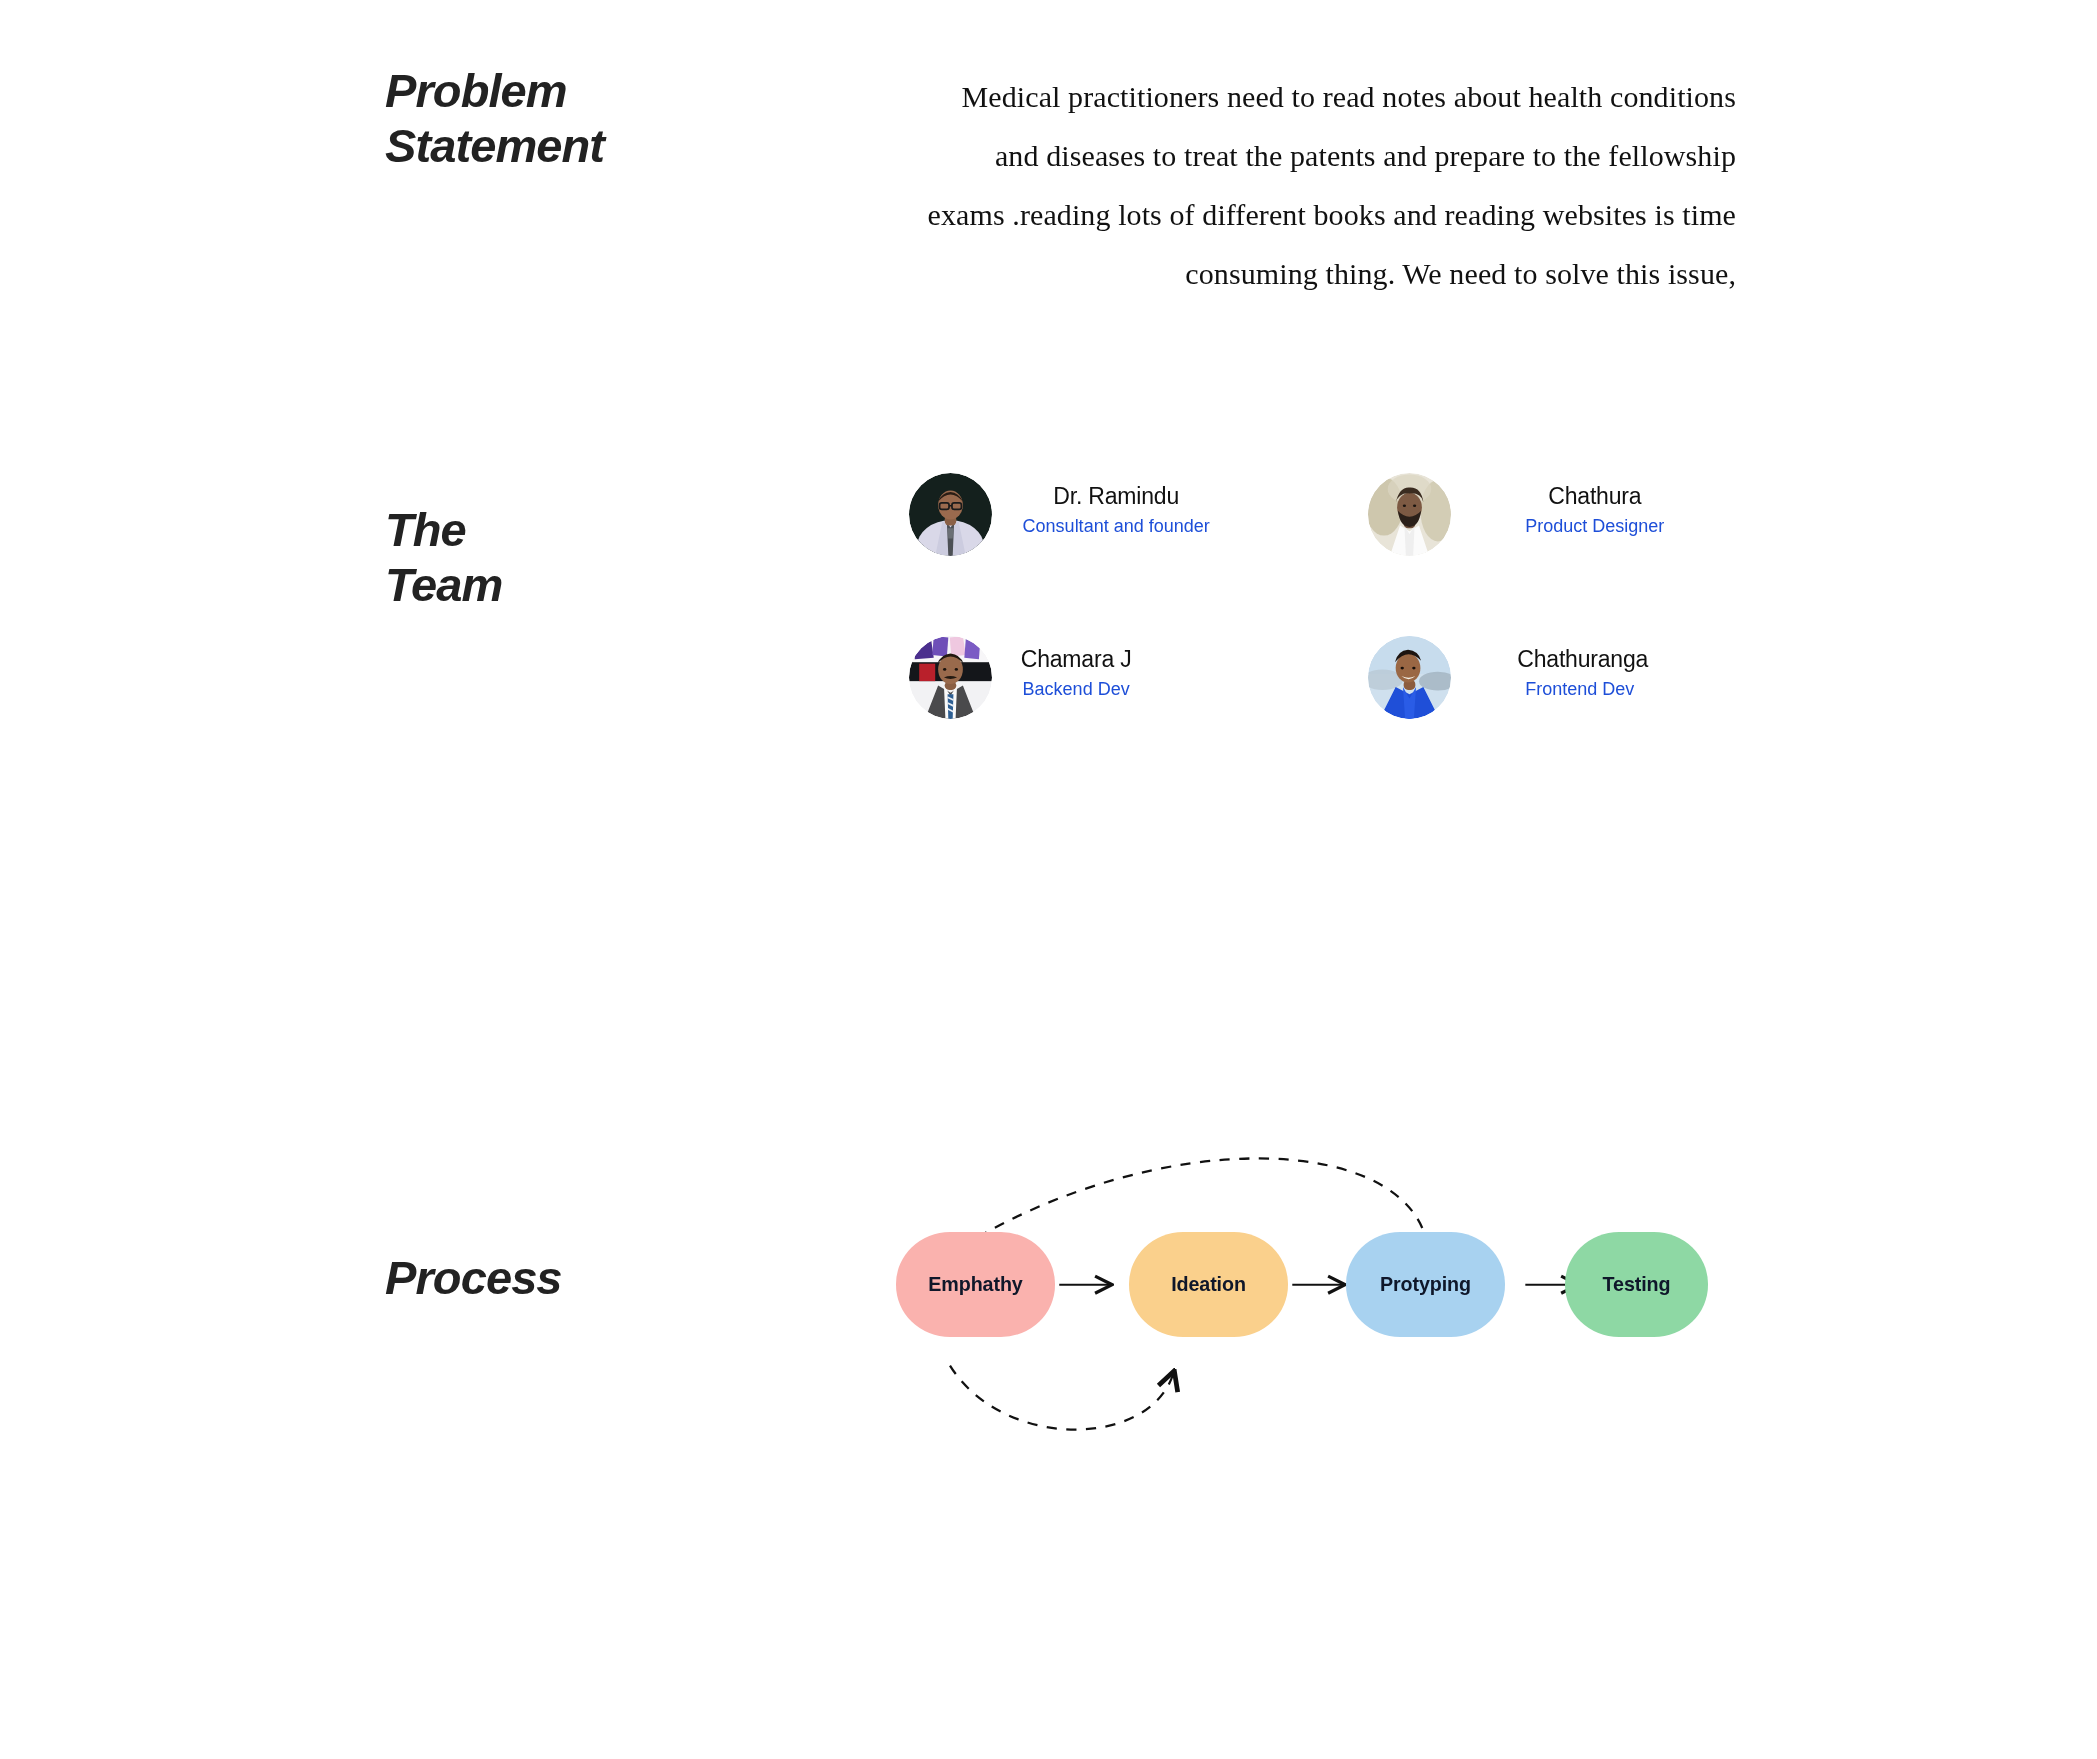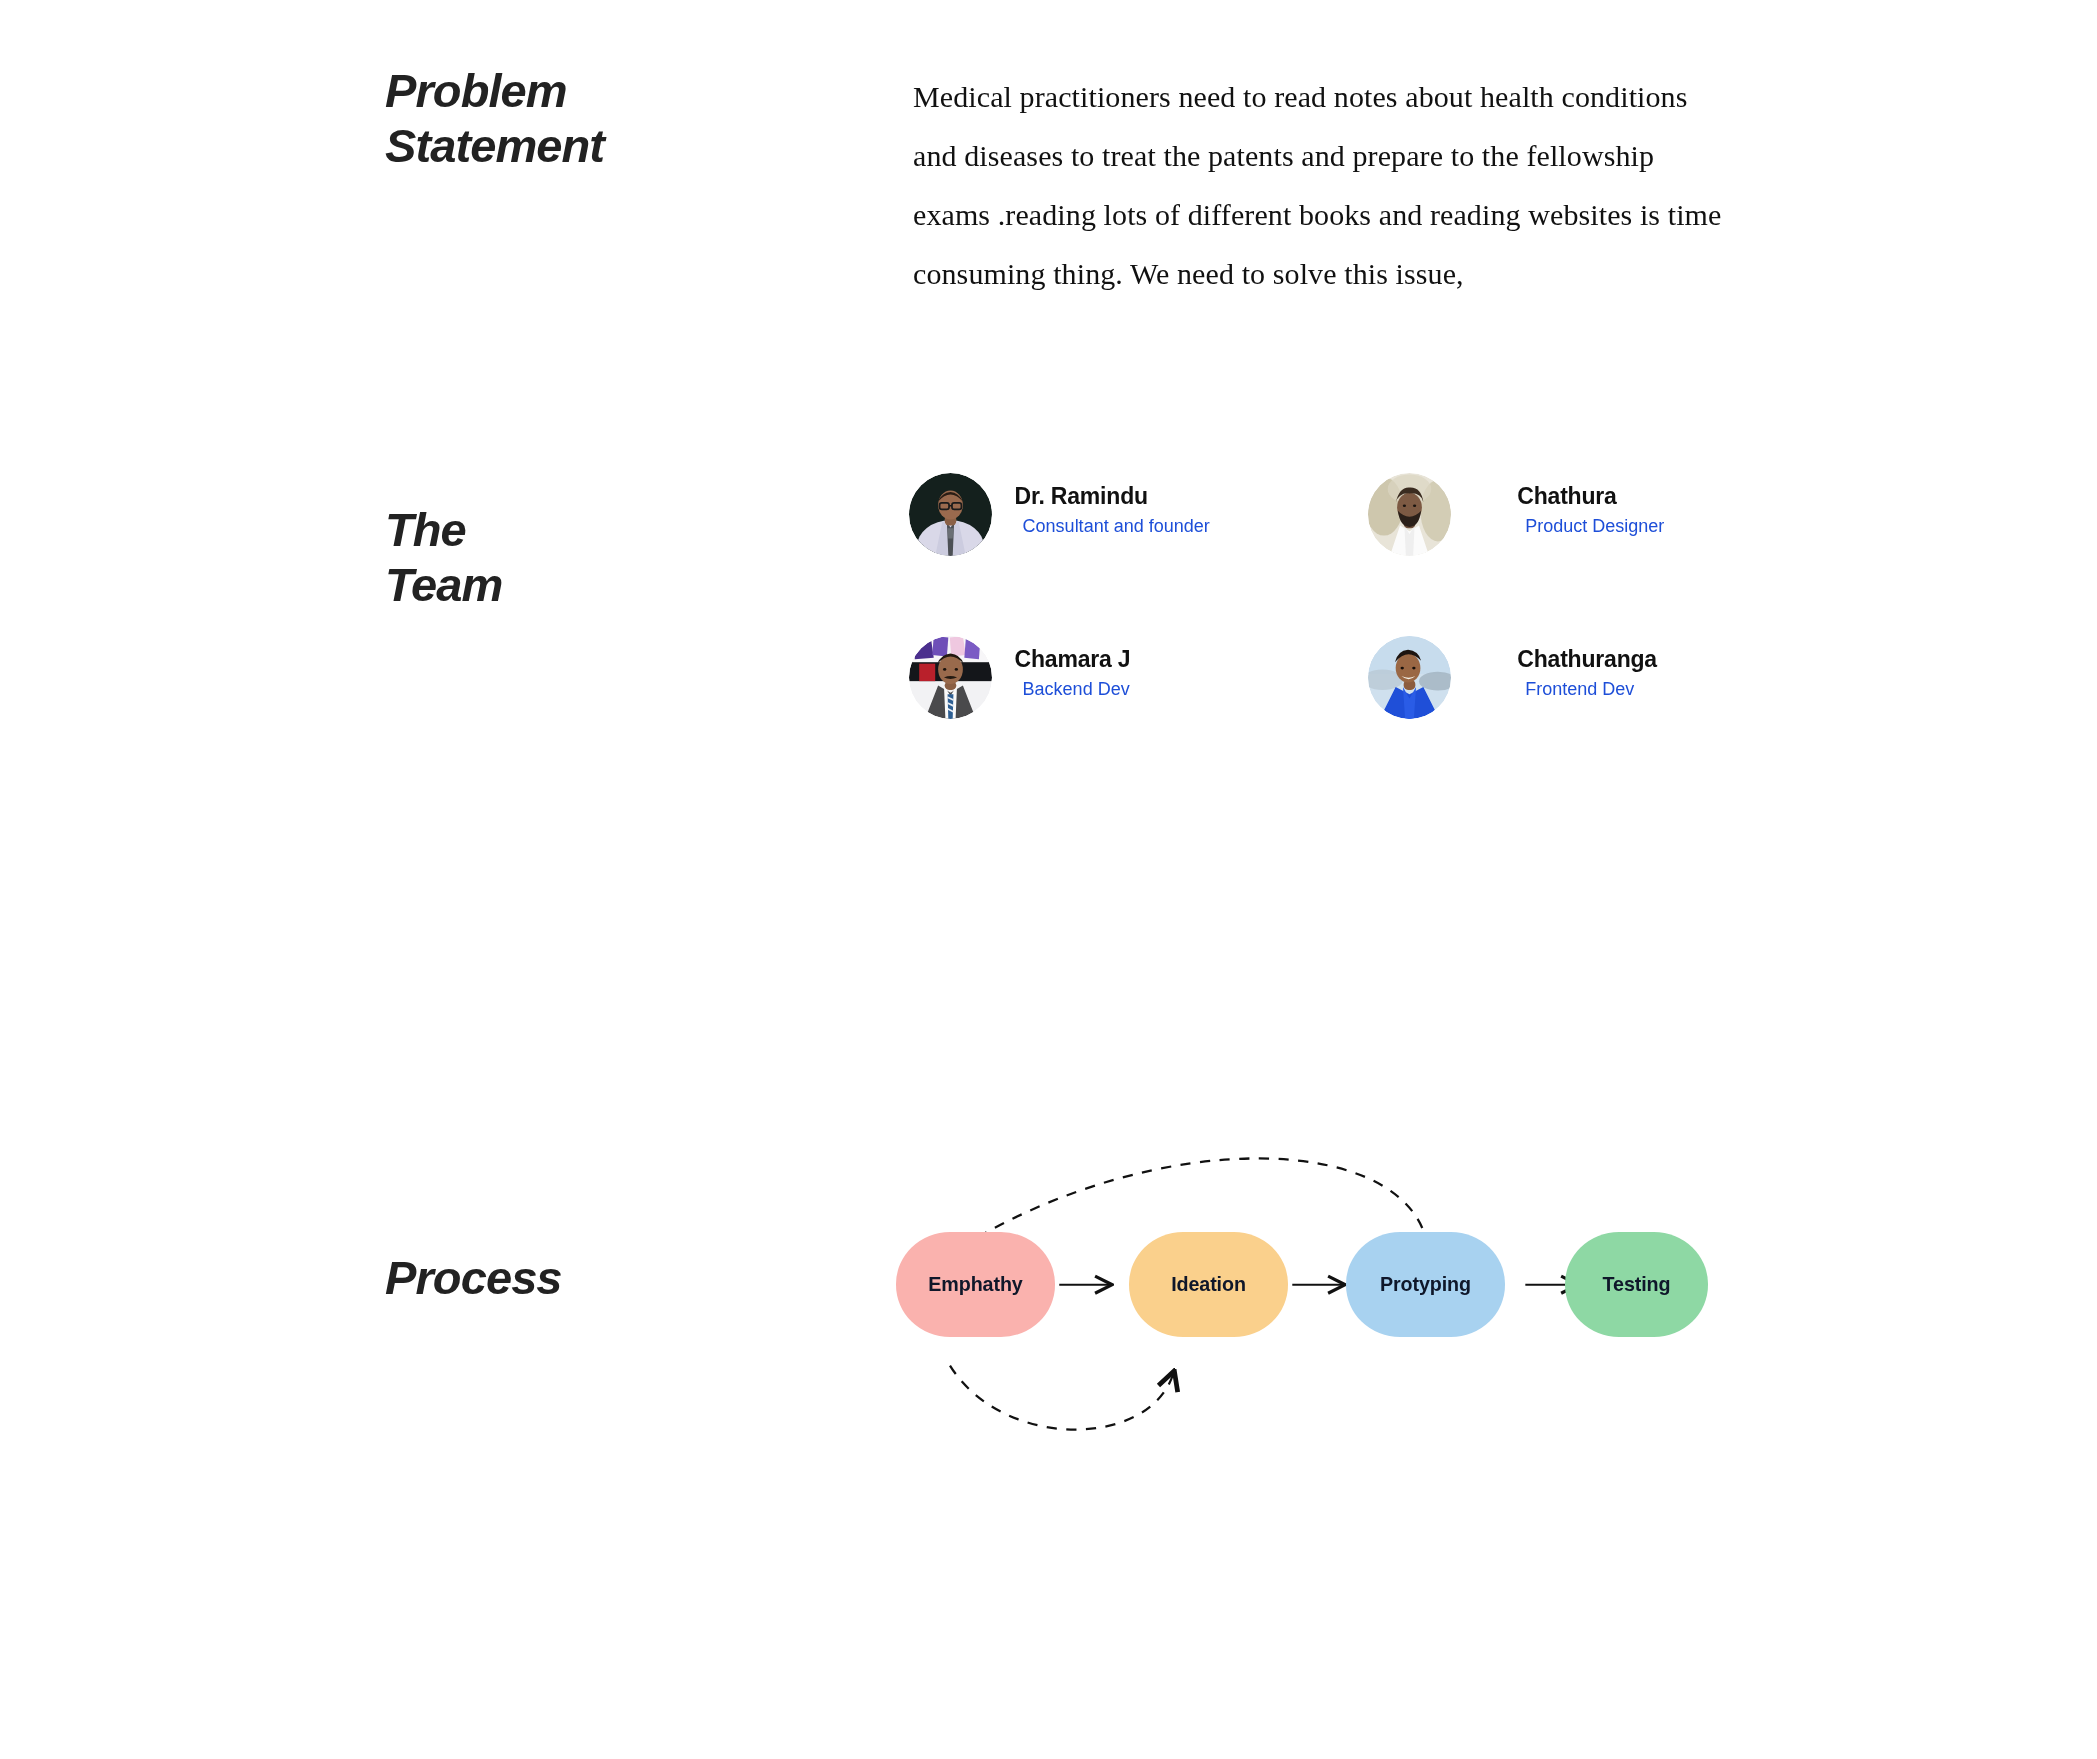"Medical practitioners need to read" #problem-body { text-align: none -> right }
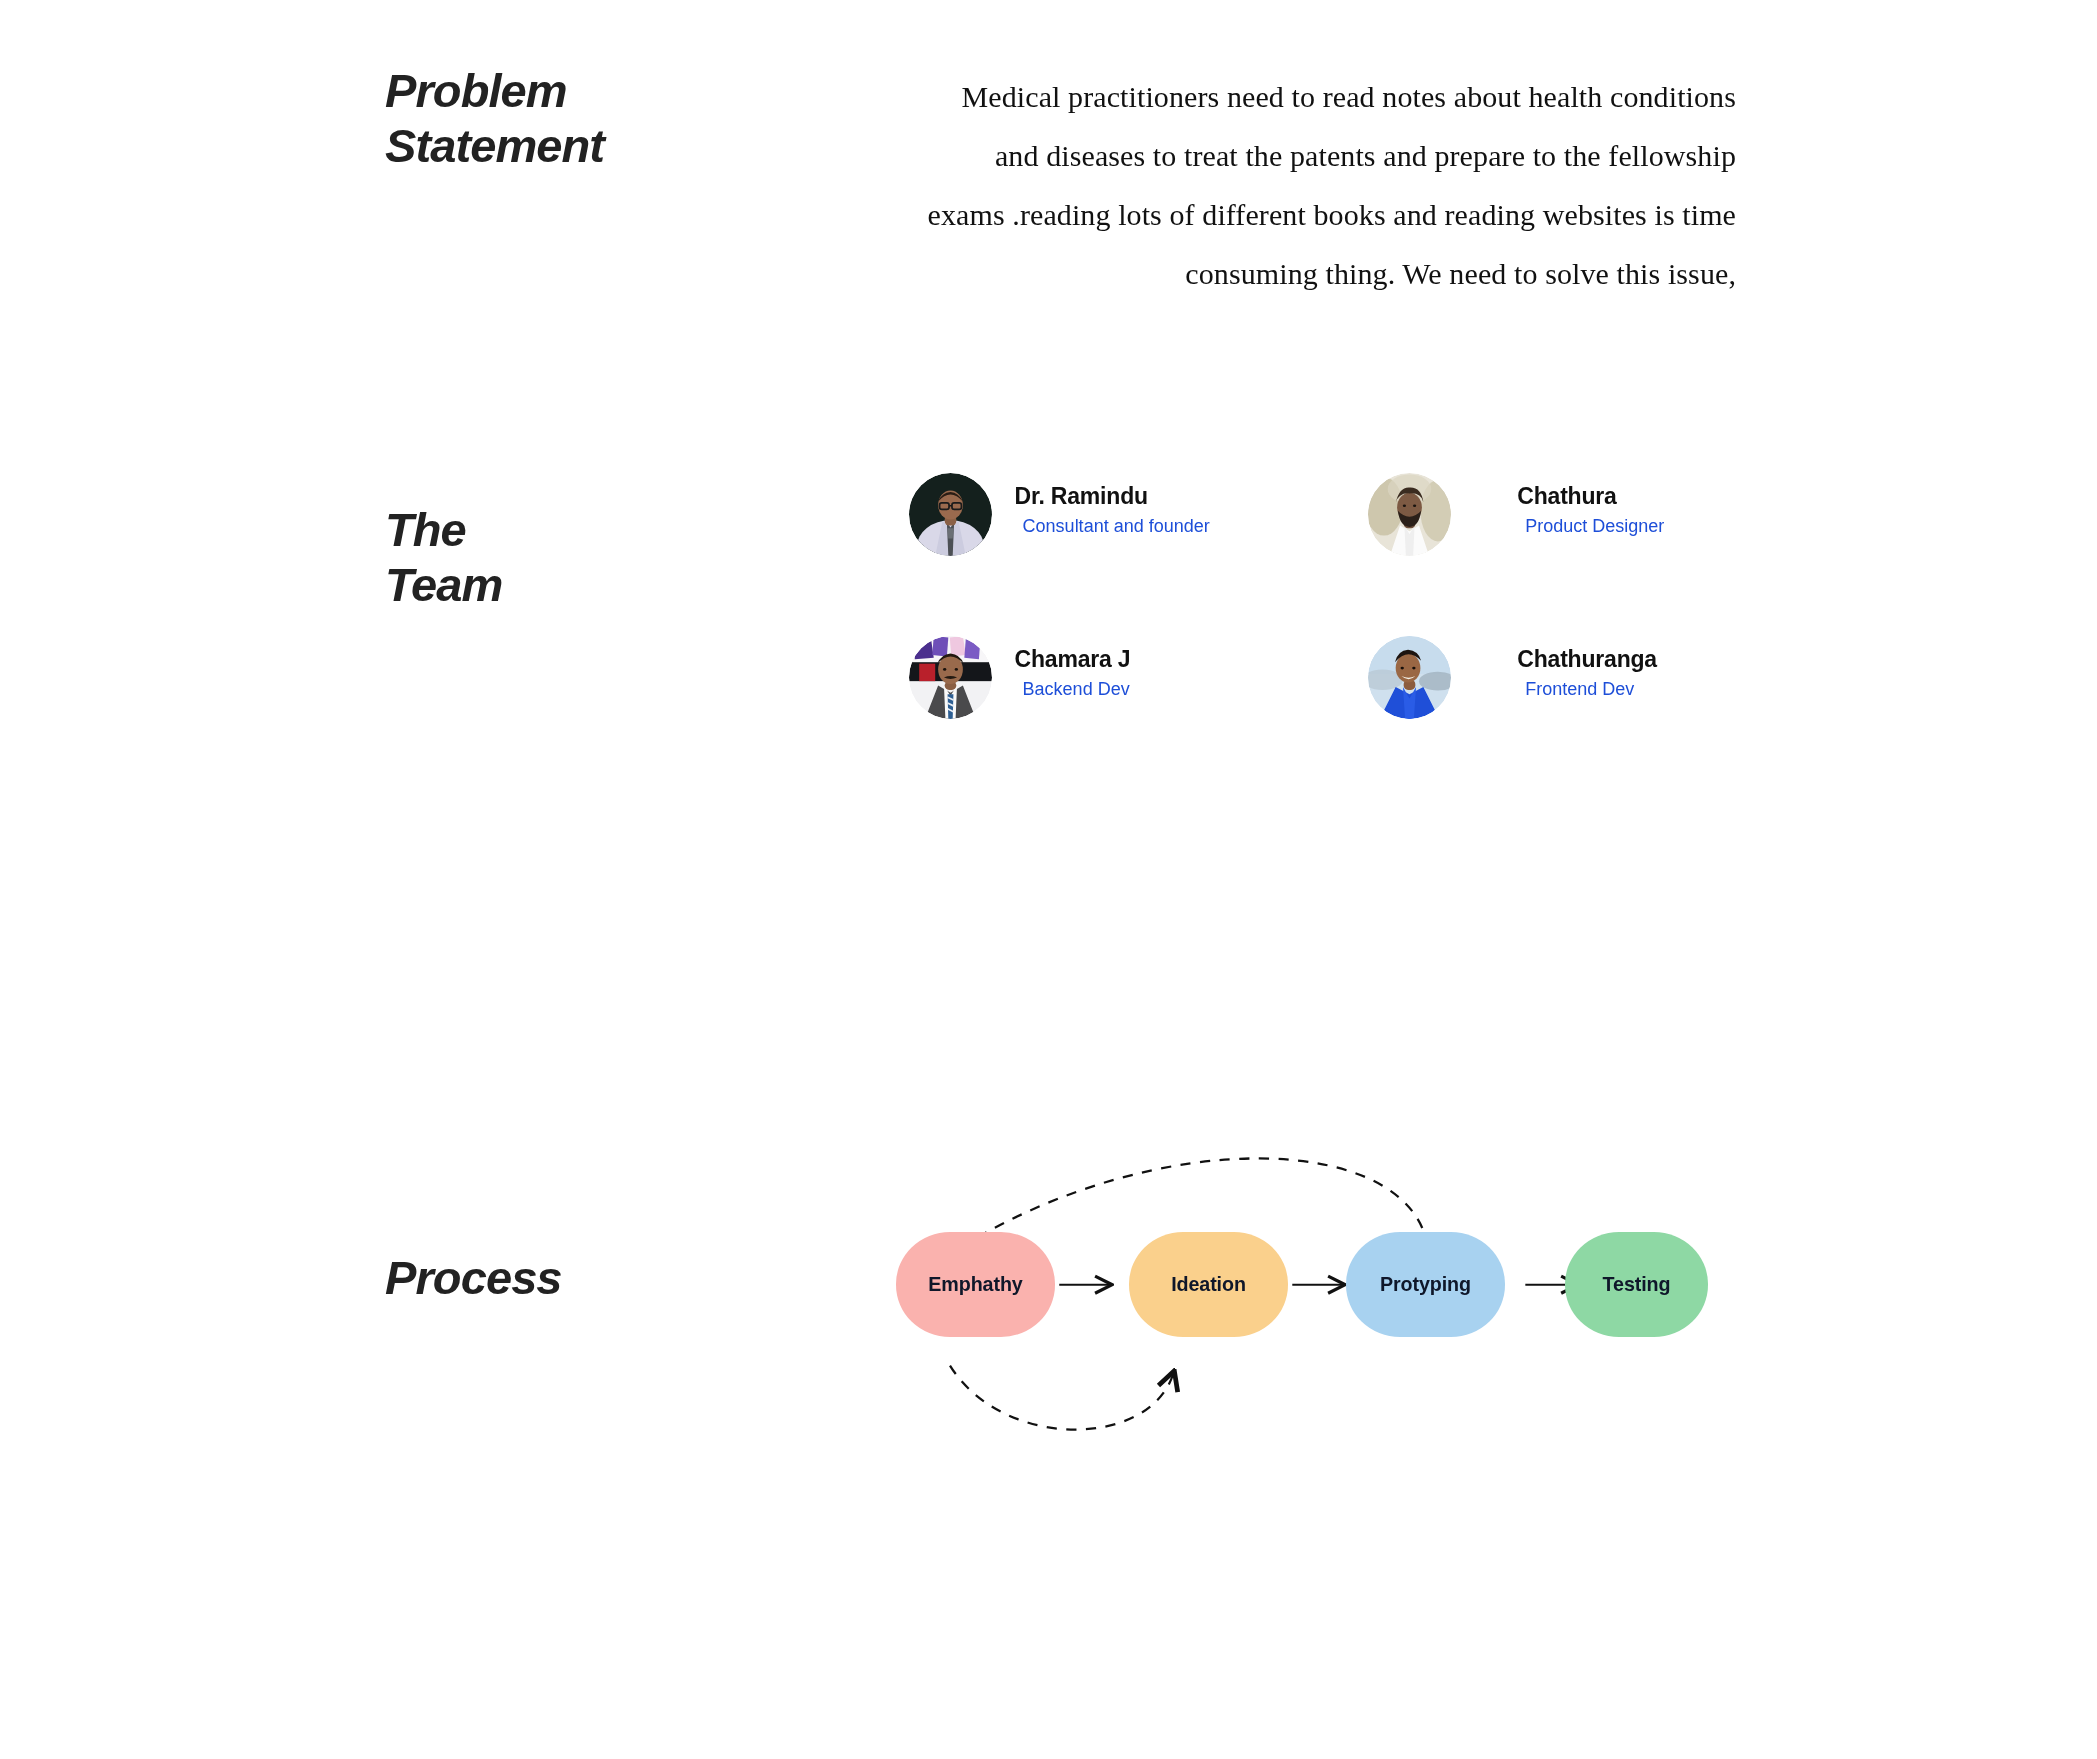"Dr. Ramindu" .member-name { font-weight: bold -> normal; text-align: none -> center }
